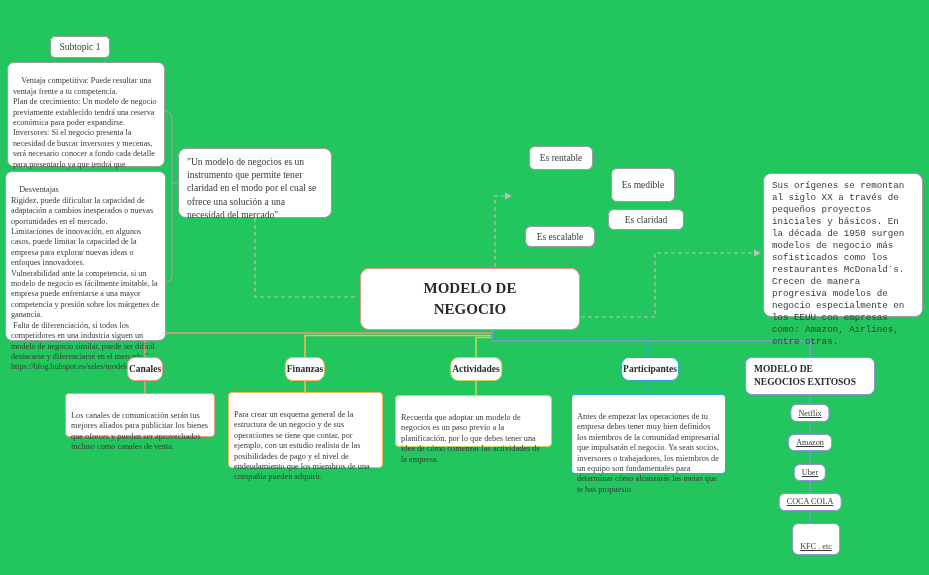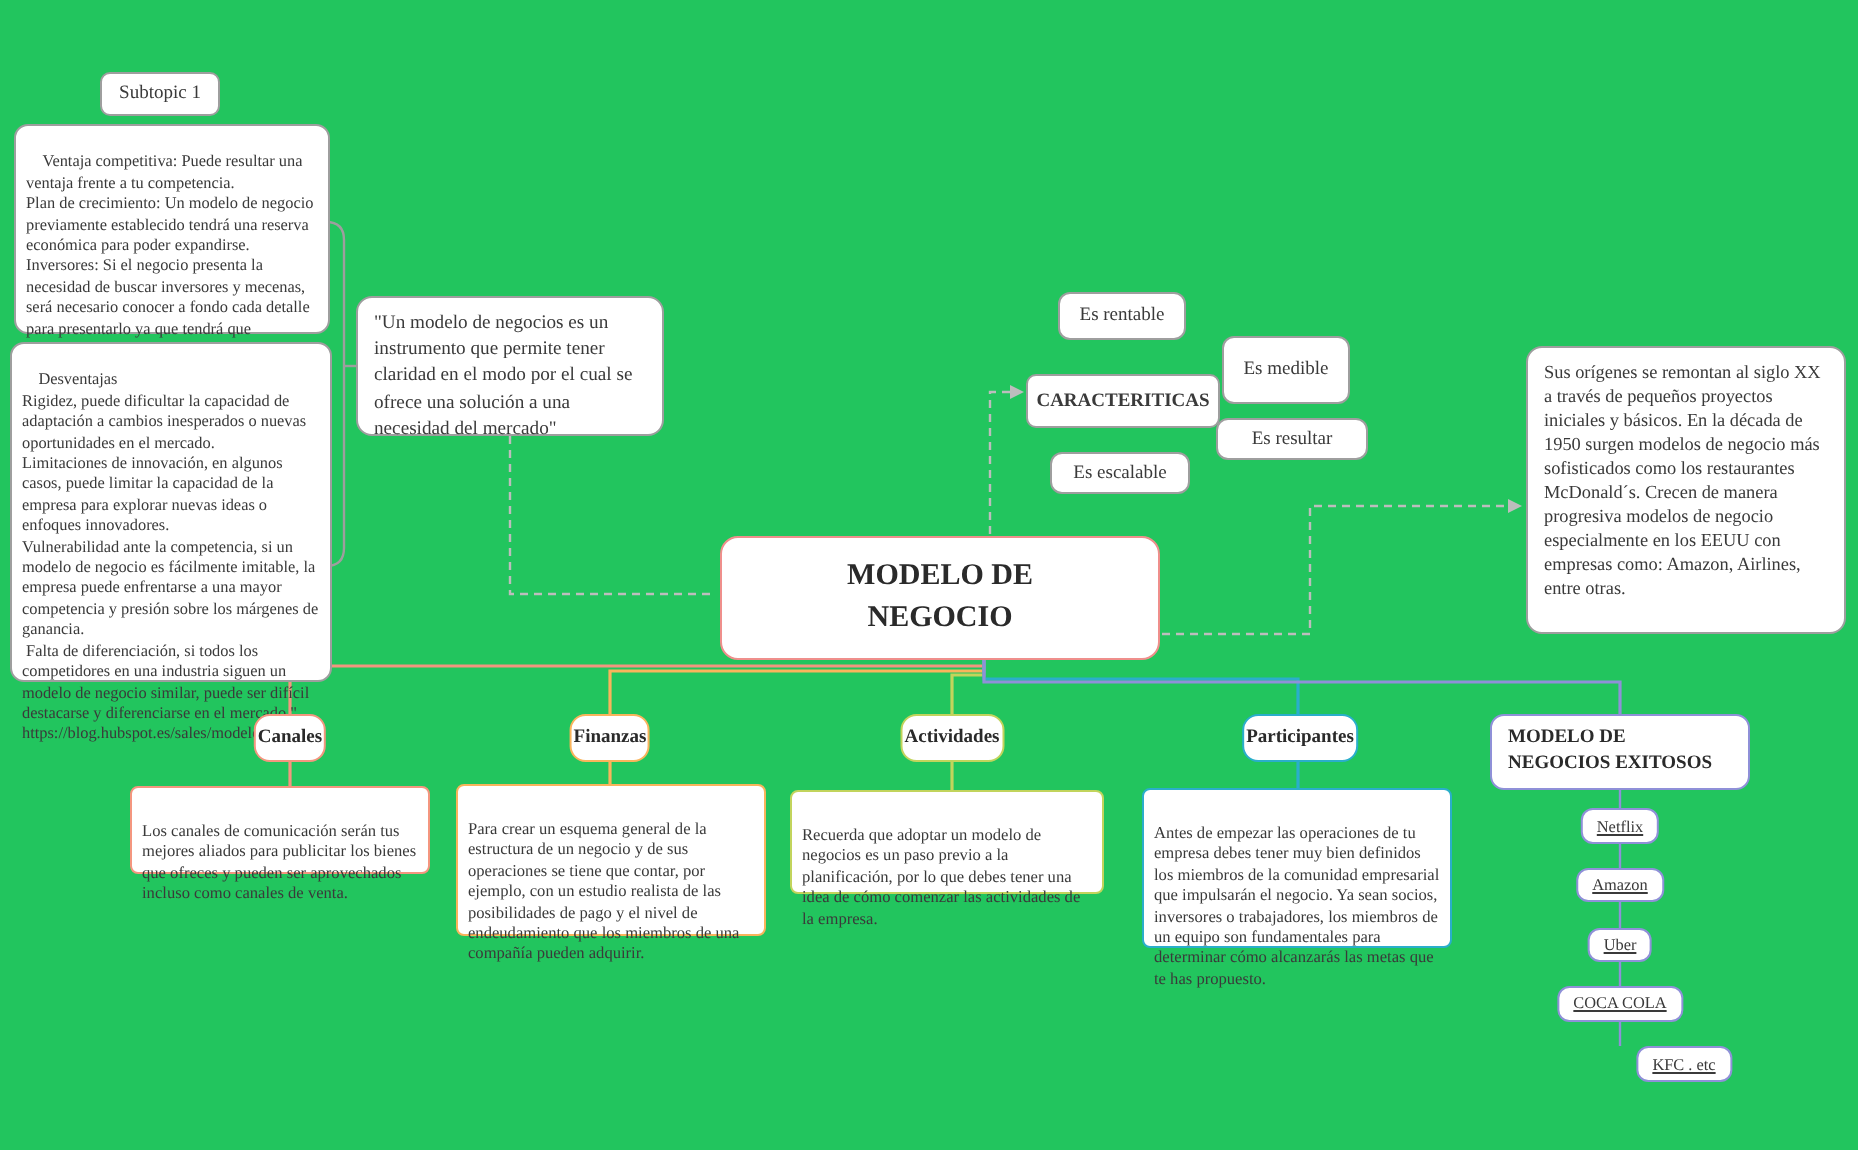"Sus orígenes se remontan al" .origins { font-family: none -> Liberation Mono, monospace }
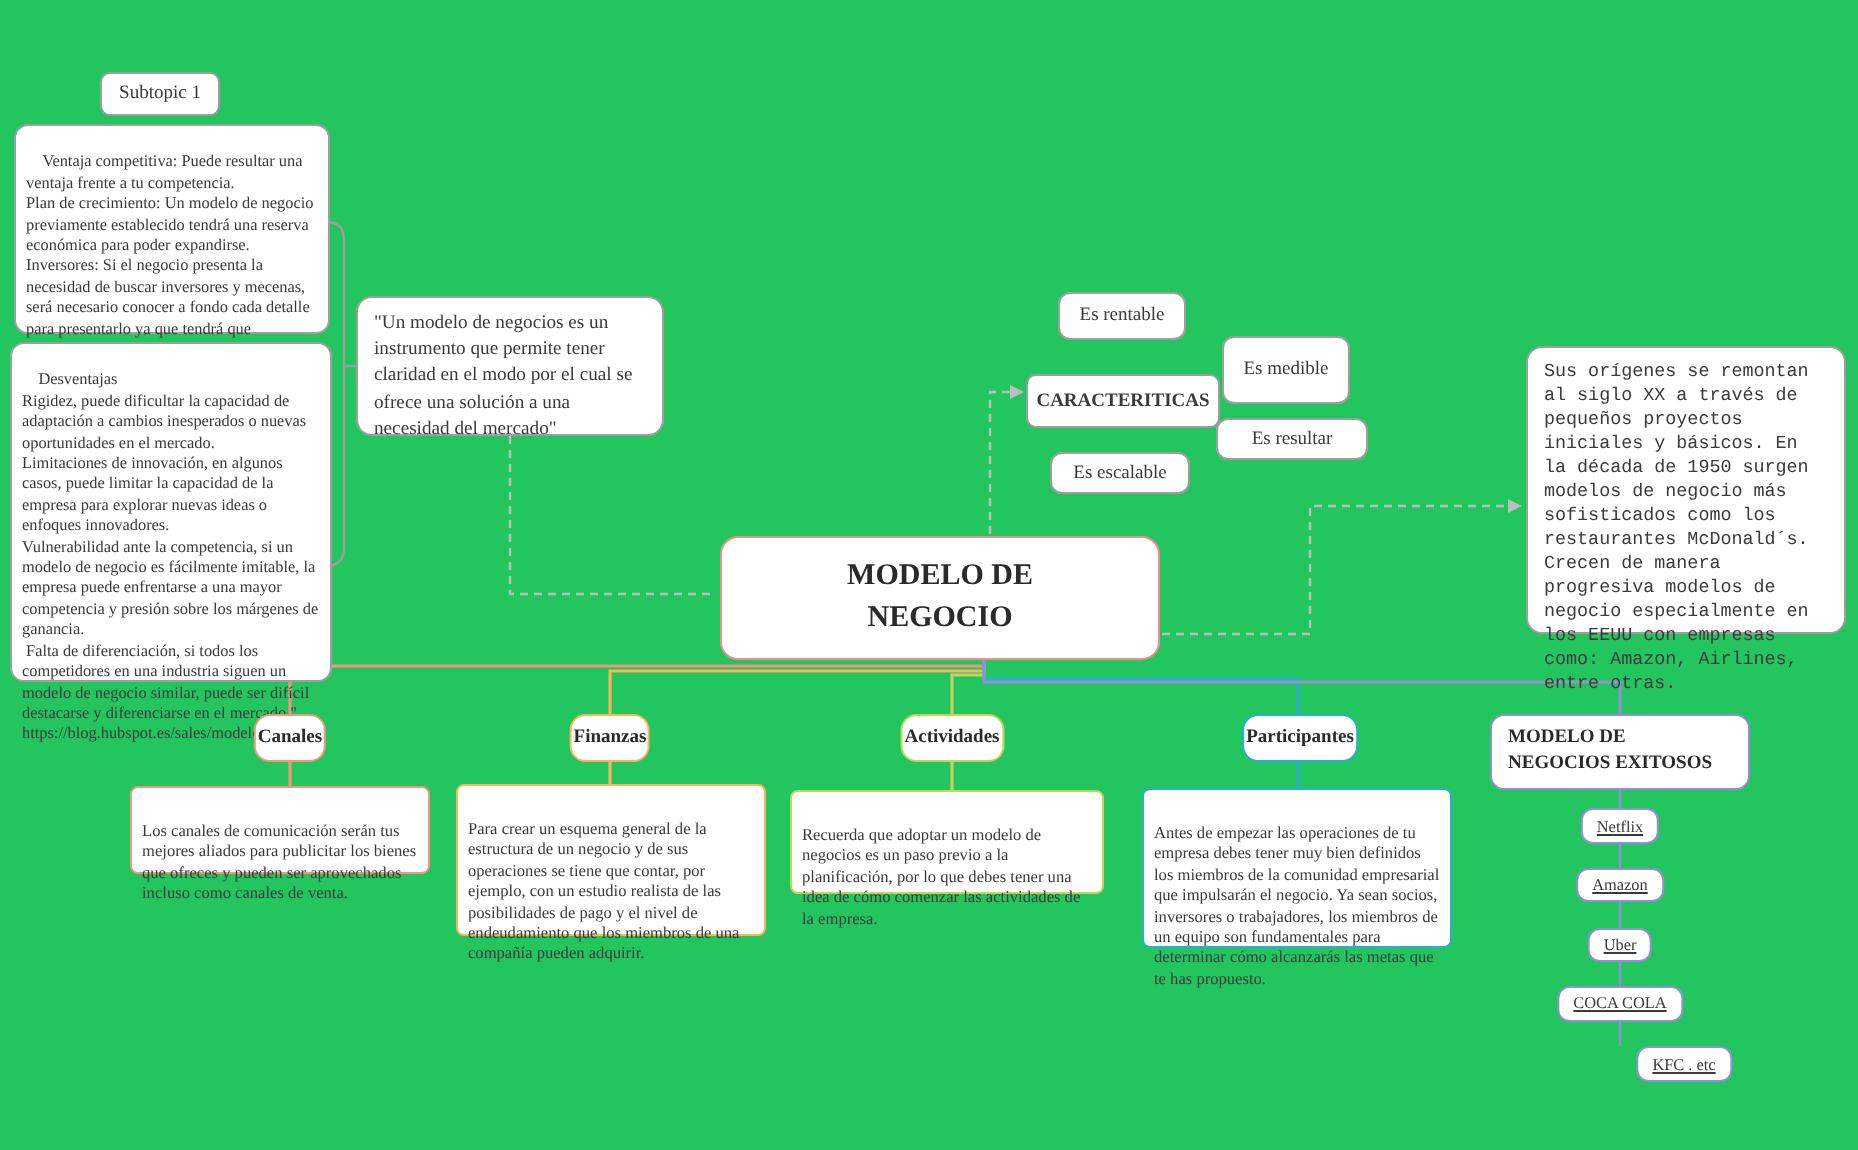"CARACTERITICAS" div.box { html: <div> <span>CARACTERITICAS</span> </div> -> none }
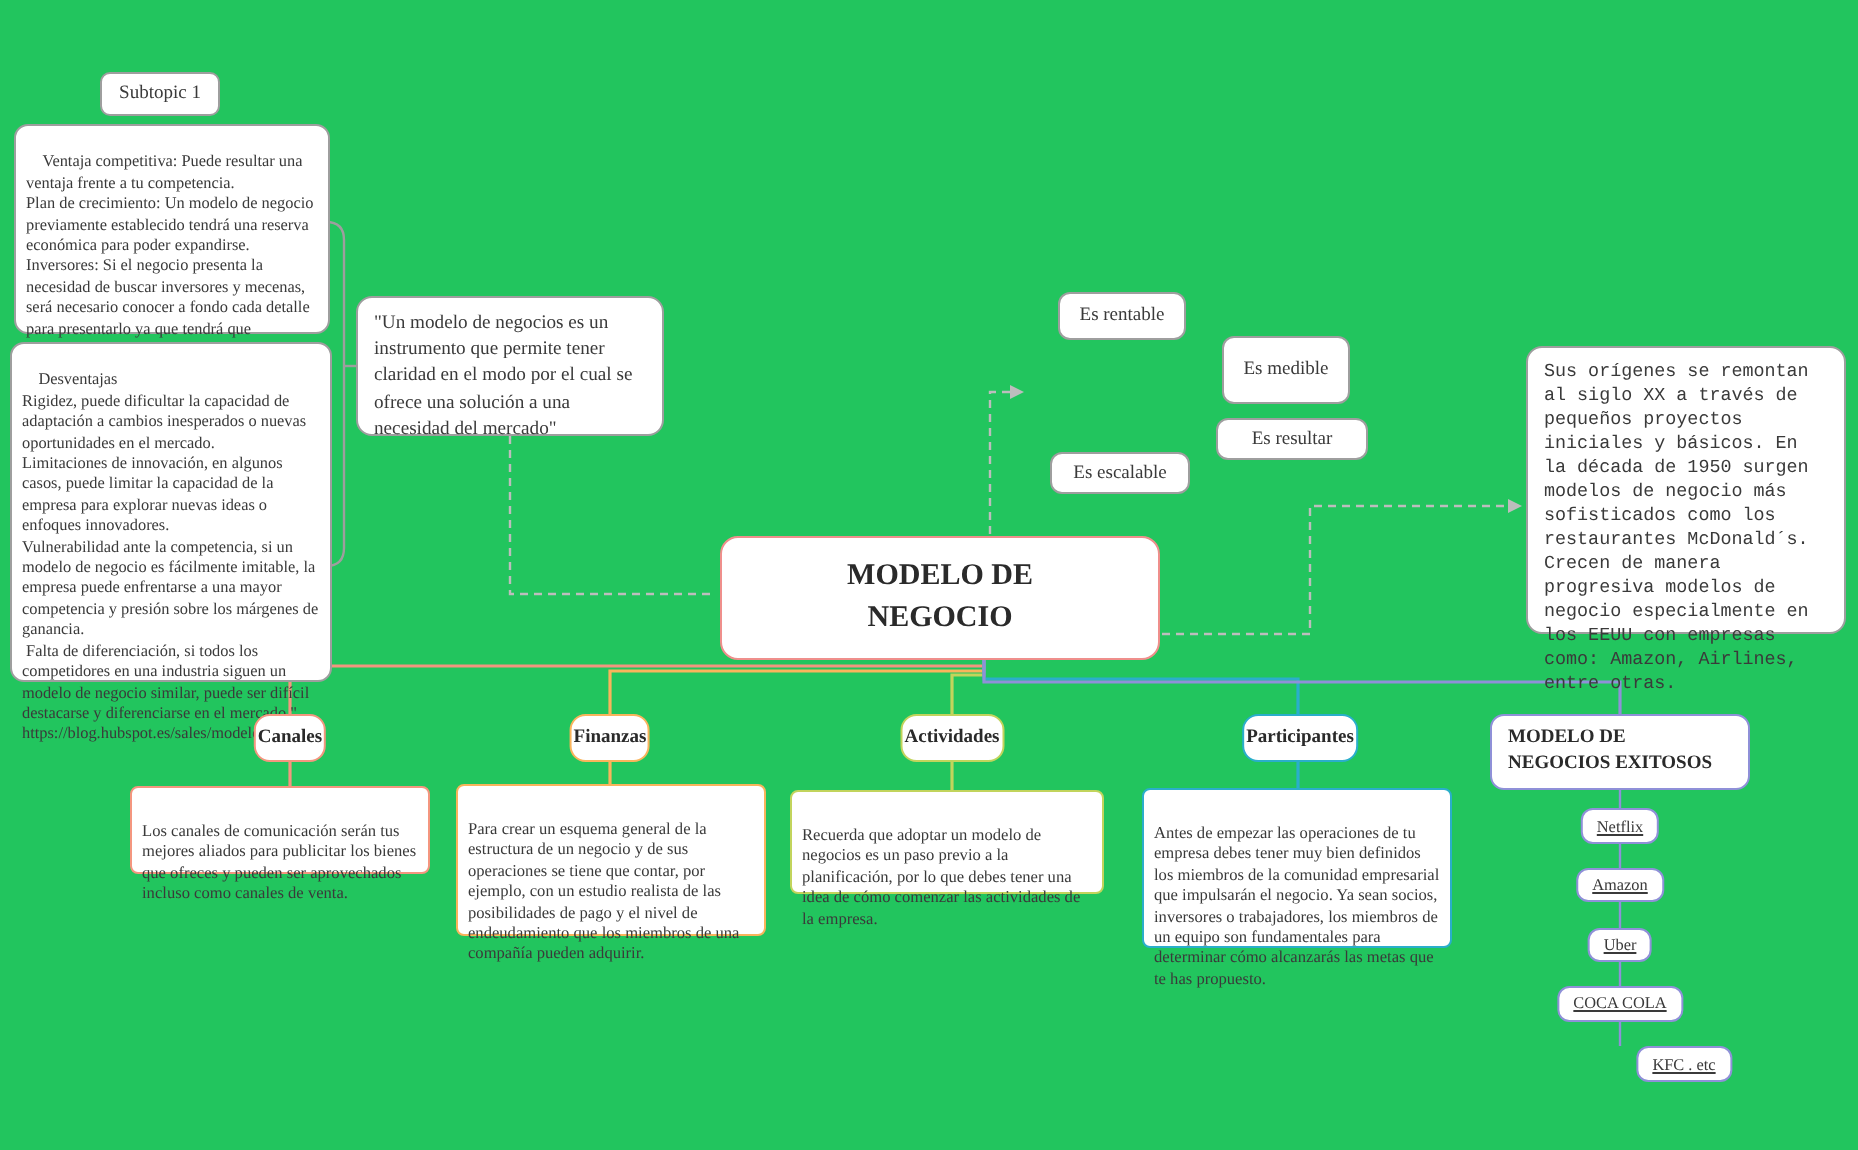"Es resultar" span { text: resultar -> claridad }
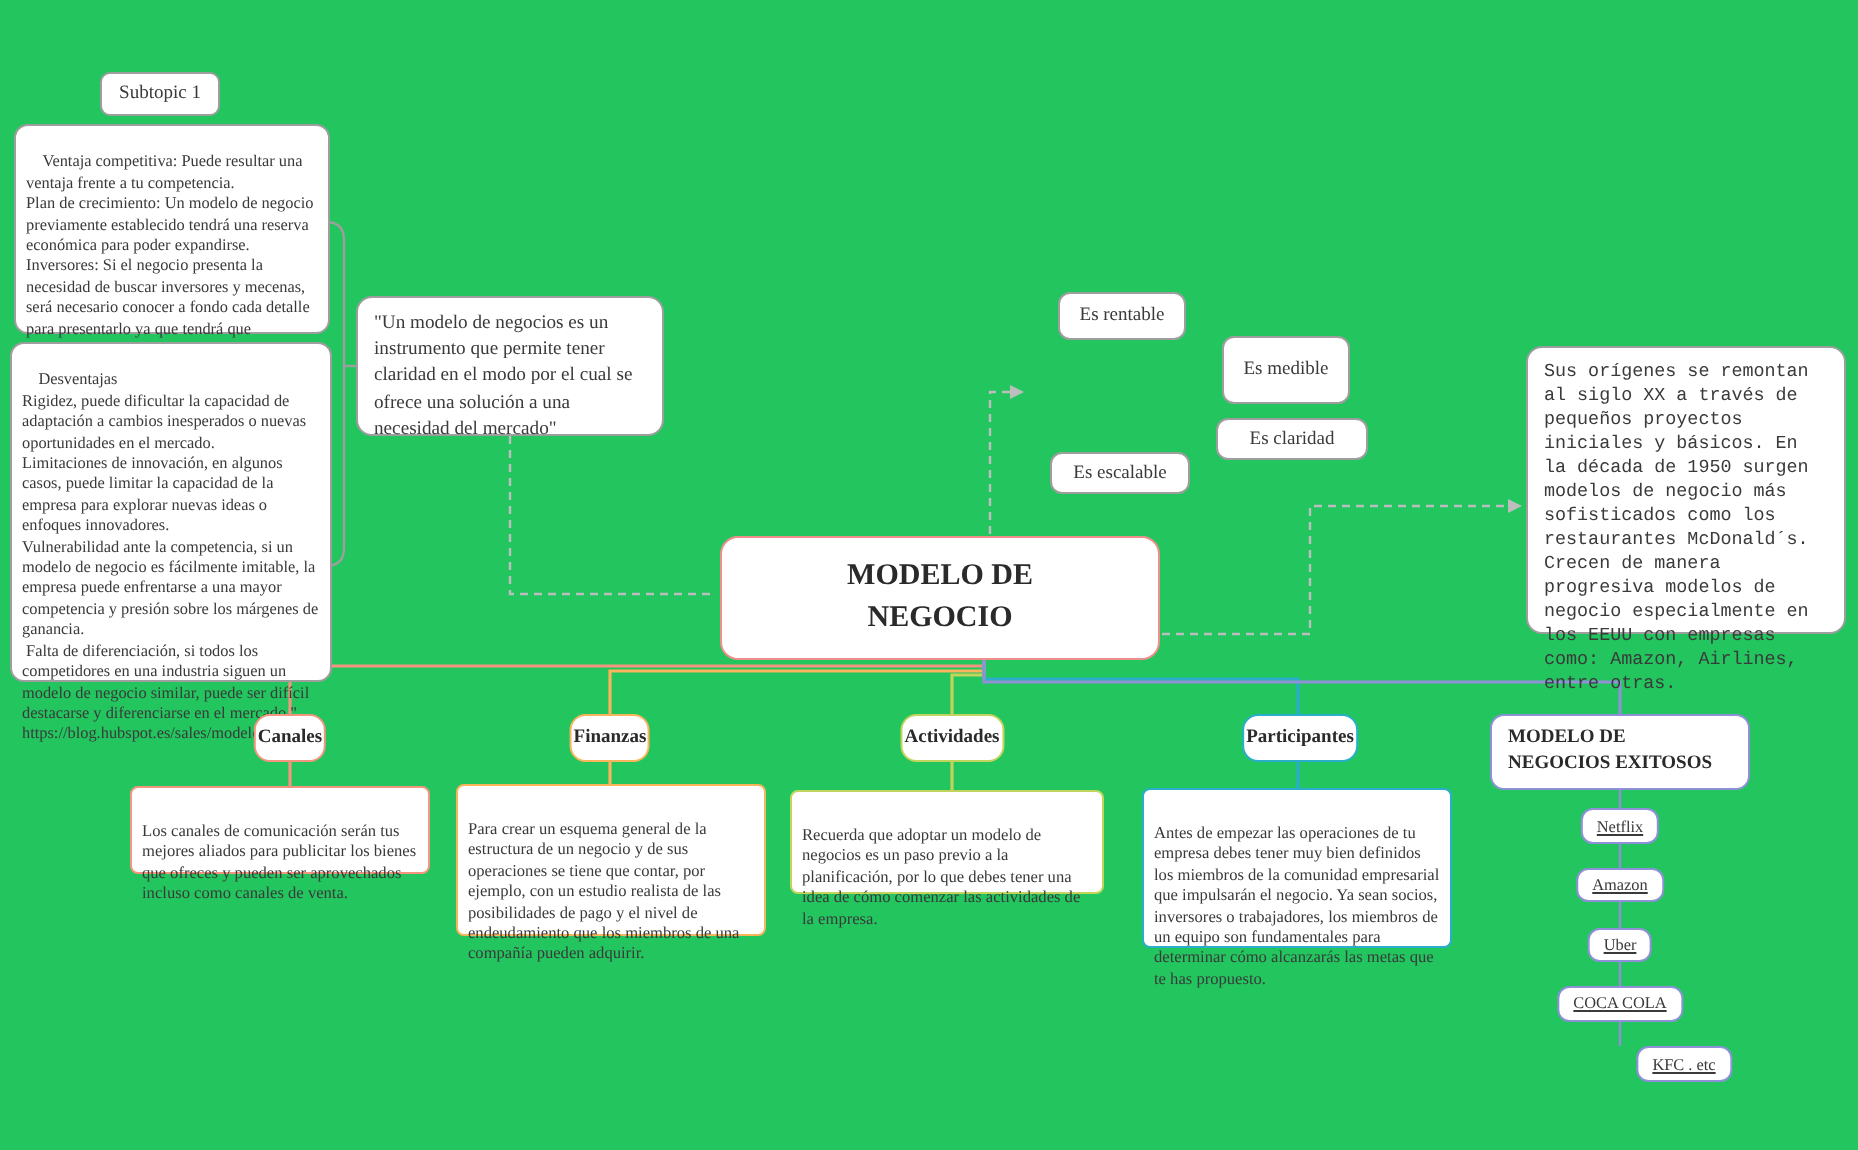"KFC . etc" div.box { align-items: none -> flex-end; height: 18px -> 32px; left: 842px -> 816px }
